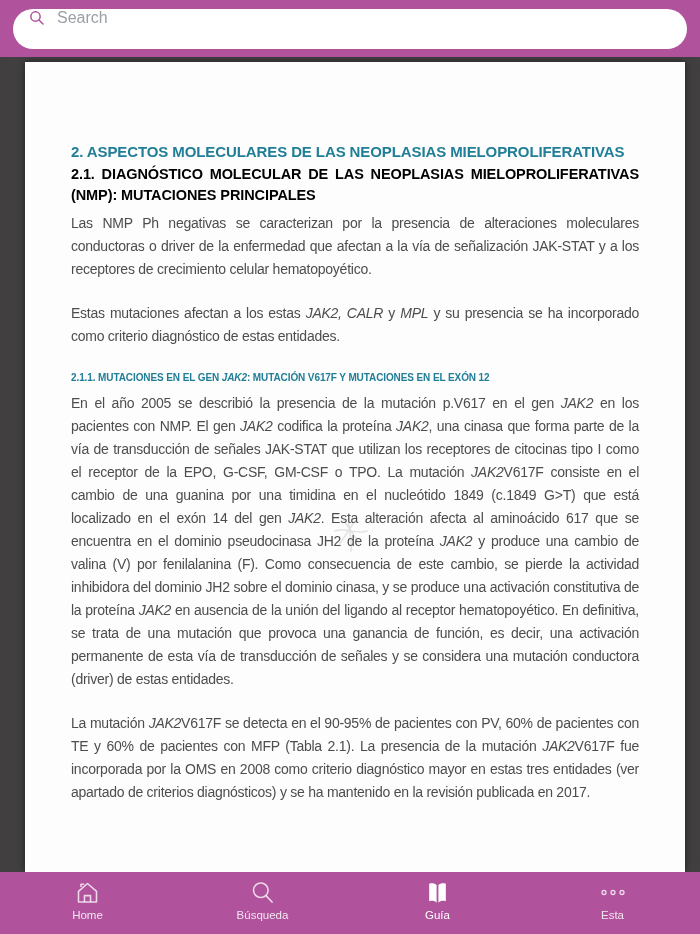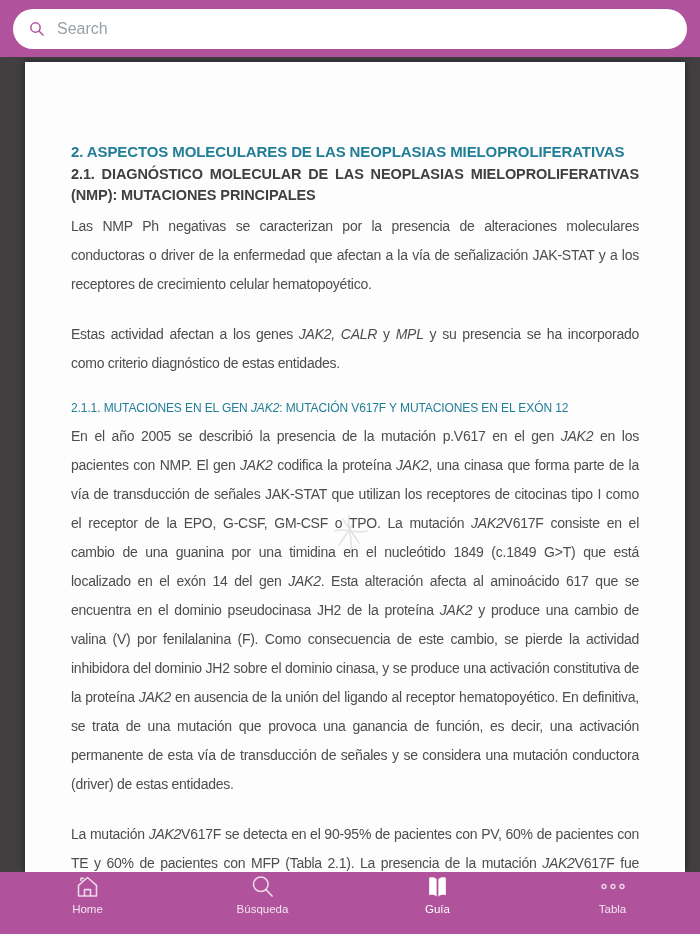"Search" .search-pill { align-items: center -> flex-start }
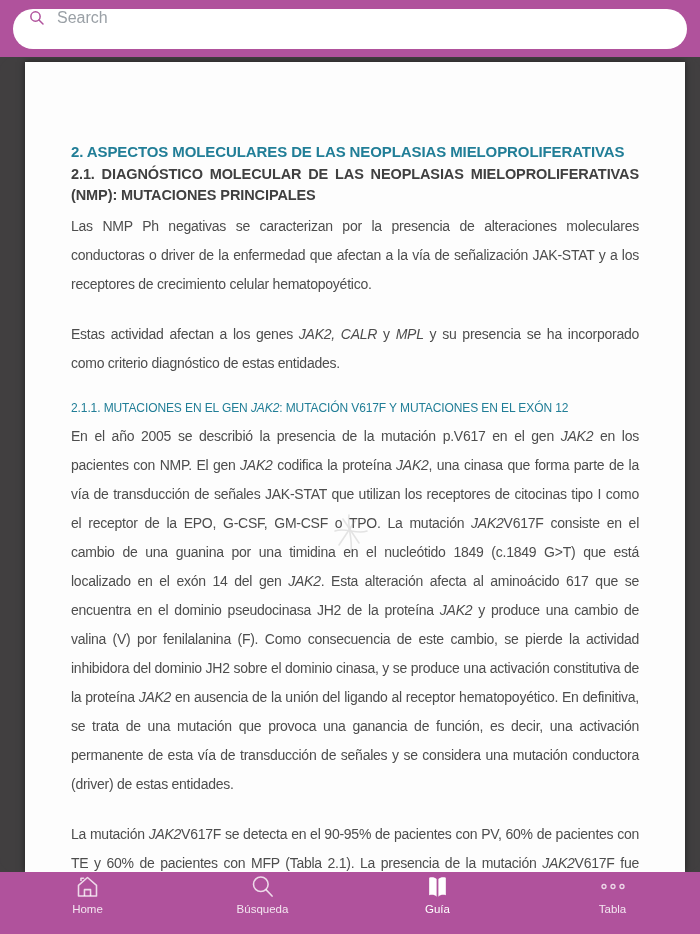"2.1. DIAGNÓSTICO MOLECULAR DE LAS" .doc-h2 { color: #404040 -> #000000 }
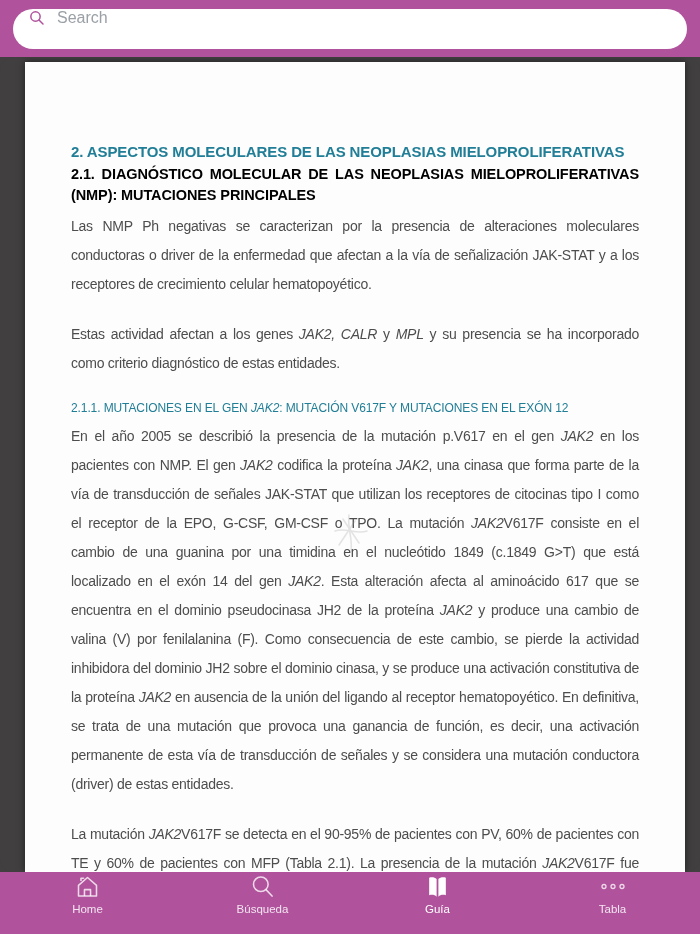"Las NMP Ph negativas se" .doc-p { line-height: 29px -> 23px }
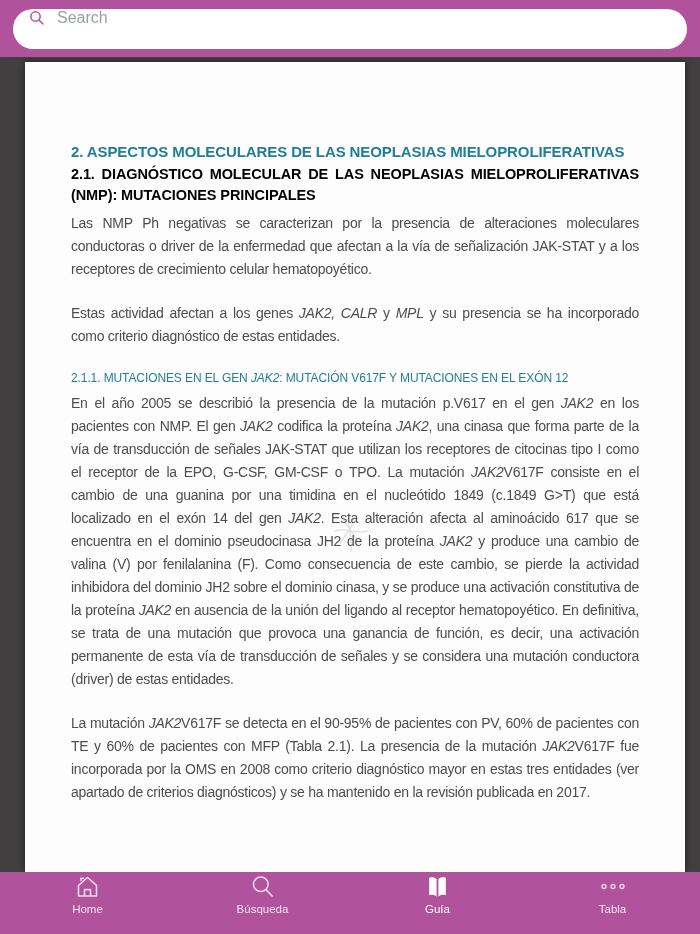"Estas actividad afectan a los" span { text: actividad afectan a los genes -> mutaciones afectan a los estas }
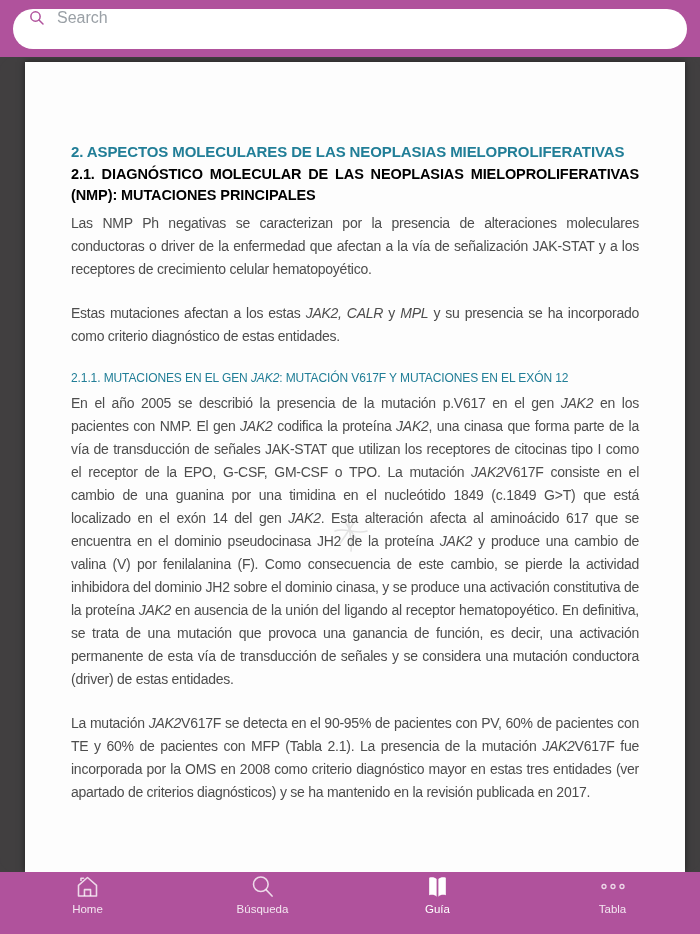"2.1.1. MUTACIONES EN EL GEN" .doc-h3 { font-size: 12px -> 10px; font-weight: normal -> bold }
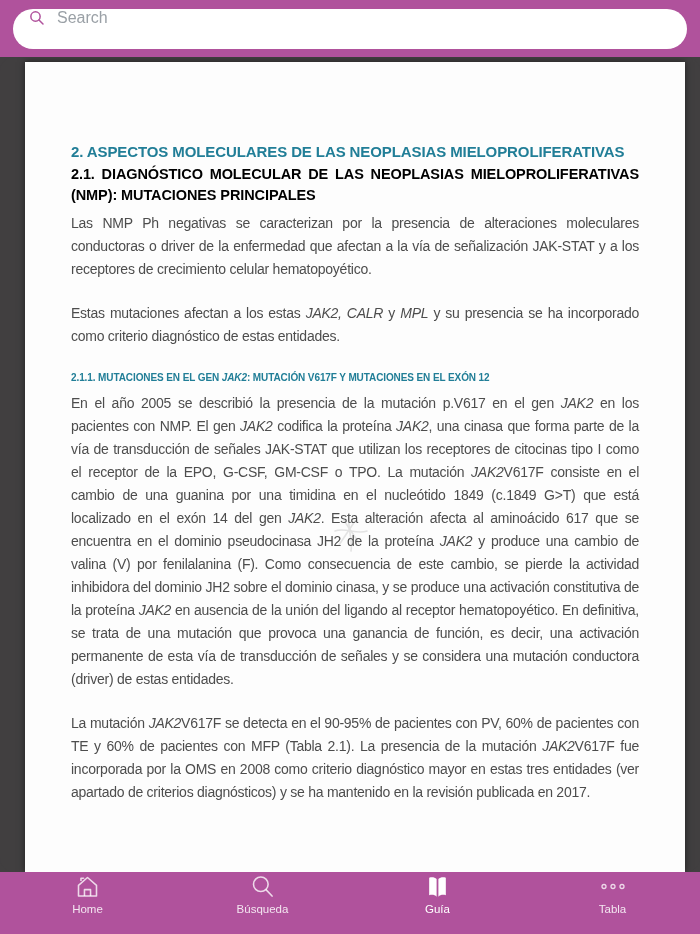"Home" .tab-item { padding-top: none -> 6px }
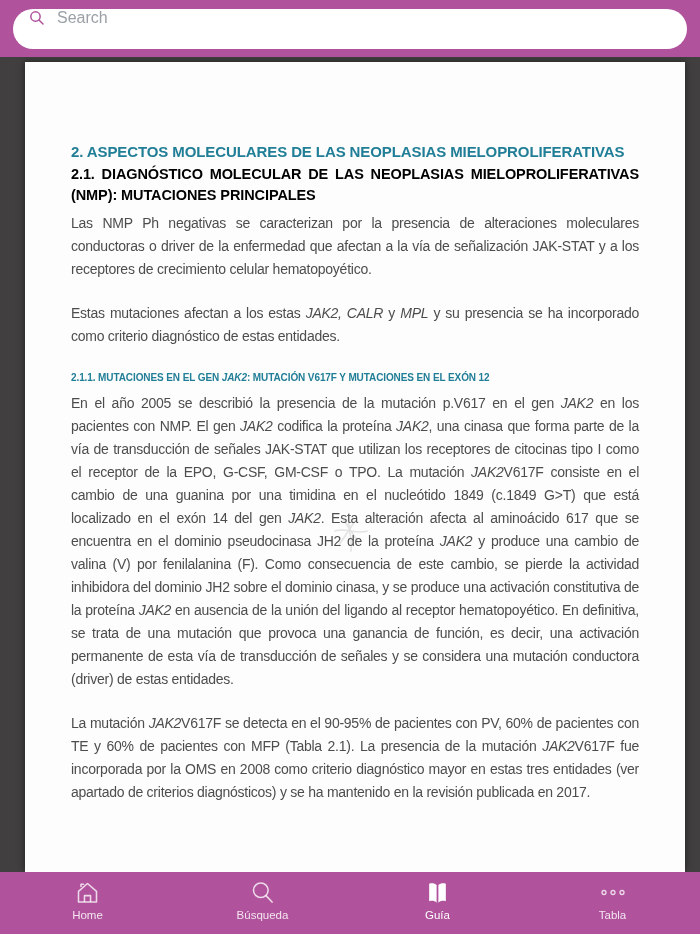"Tabla" span.tab-label { text: Tabla -> Esta }
